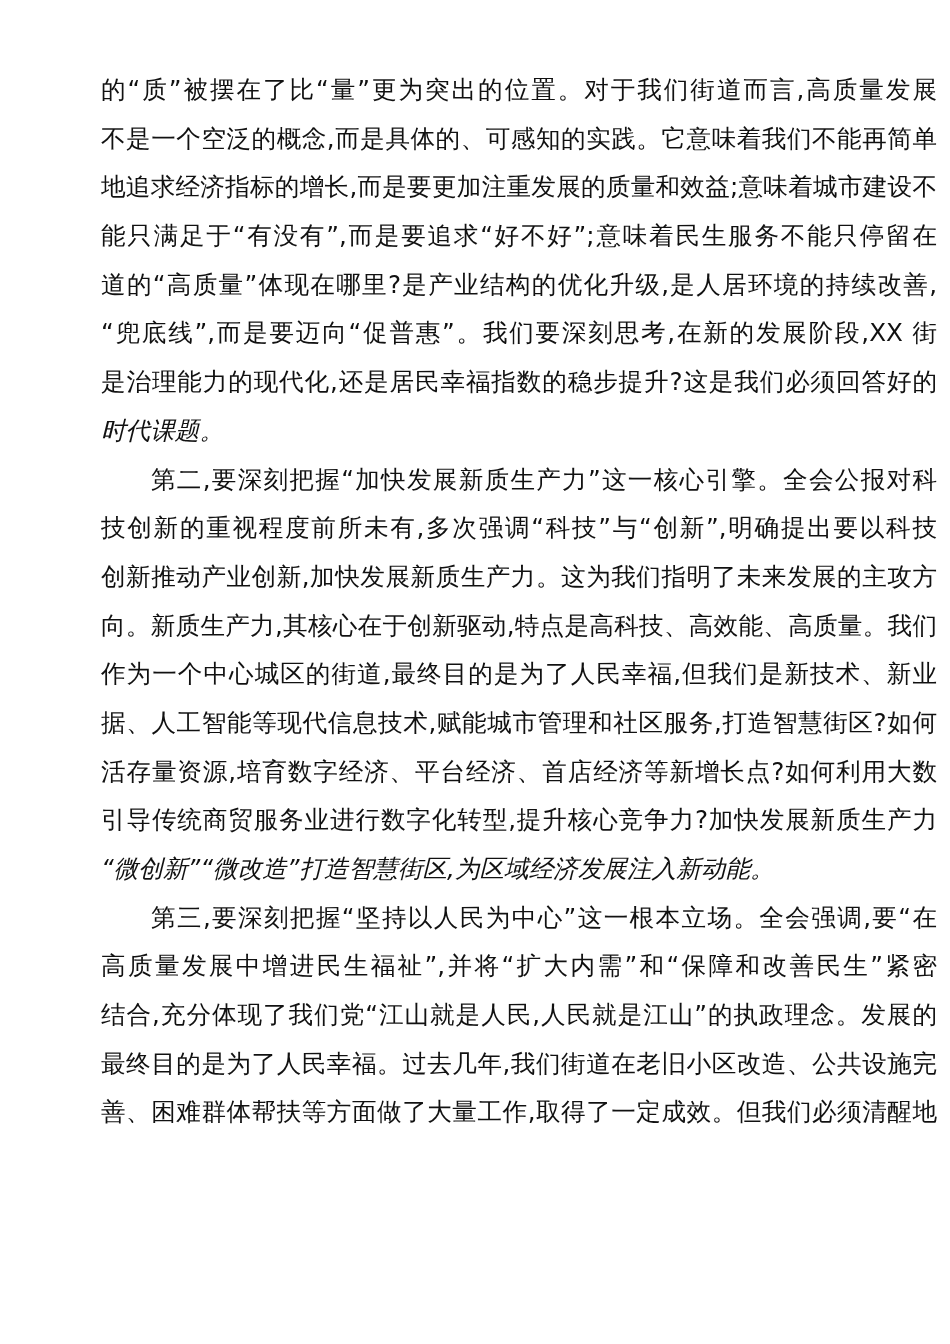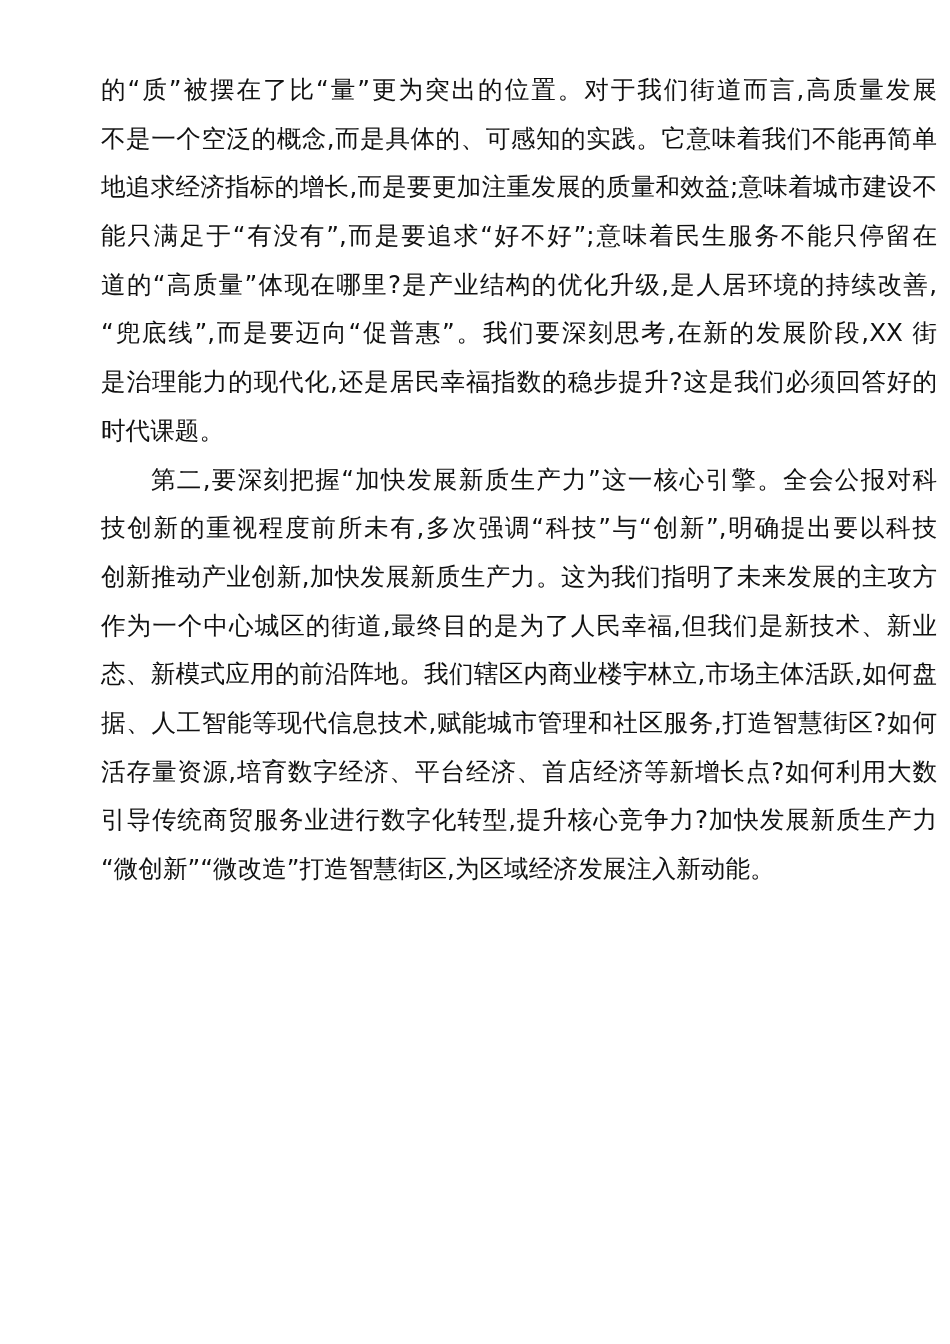"时代课题。" .line.last { font-style: none -> italic }
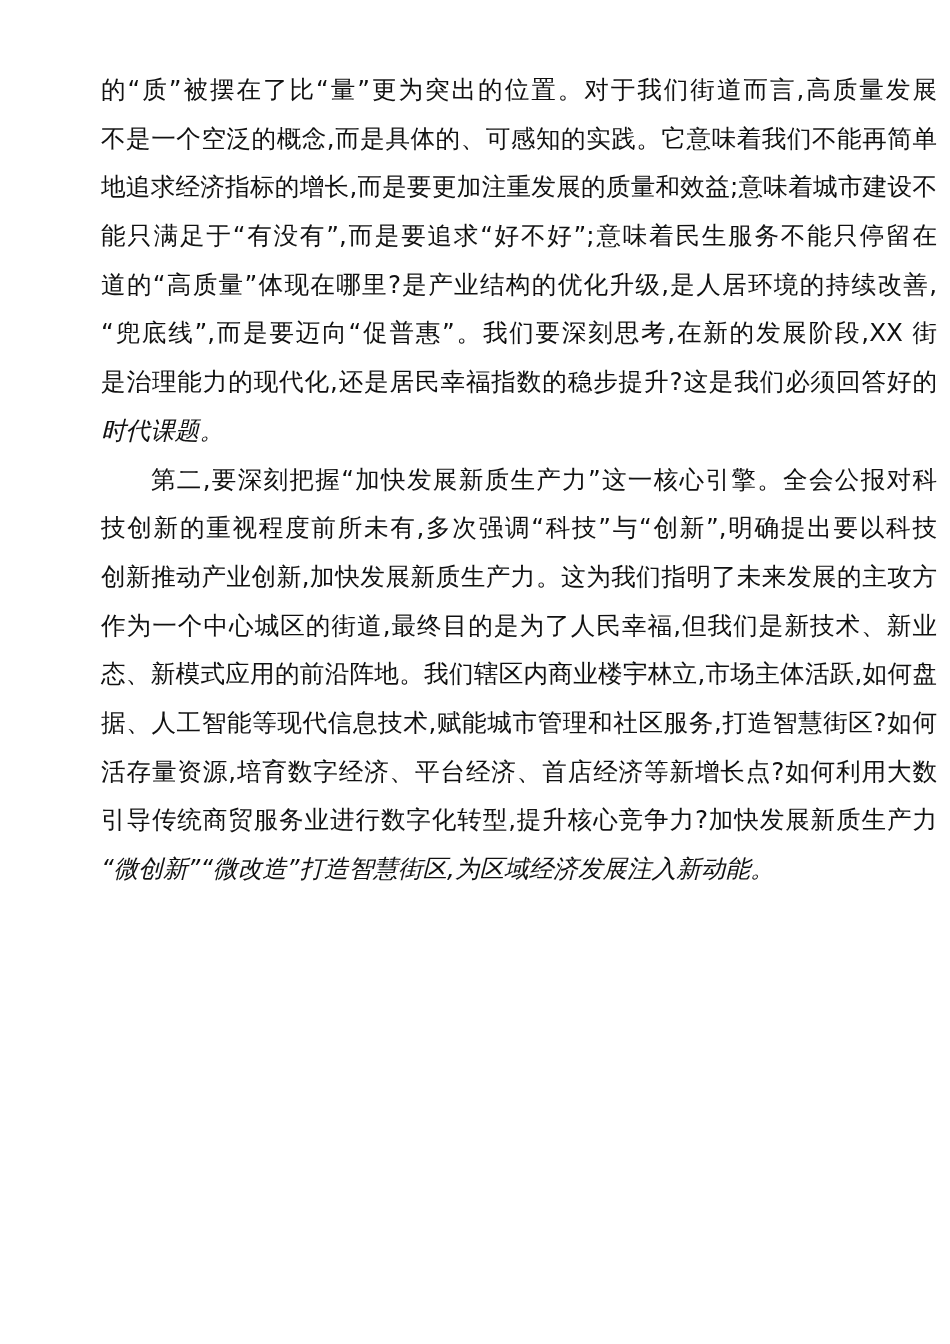"向。新质生产力,其核心在于创新驱动,特点是高科技、高效能、高质量。我们" span.line { html: none -> <span>向。新质生产力,其核心在于创新驱动,特点是高科技、高效能、高质量。我们</span> }
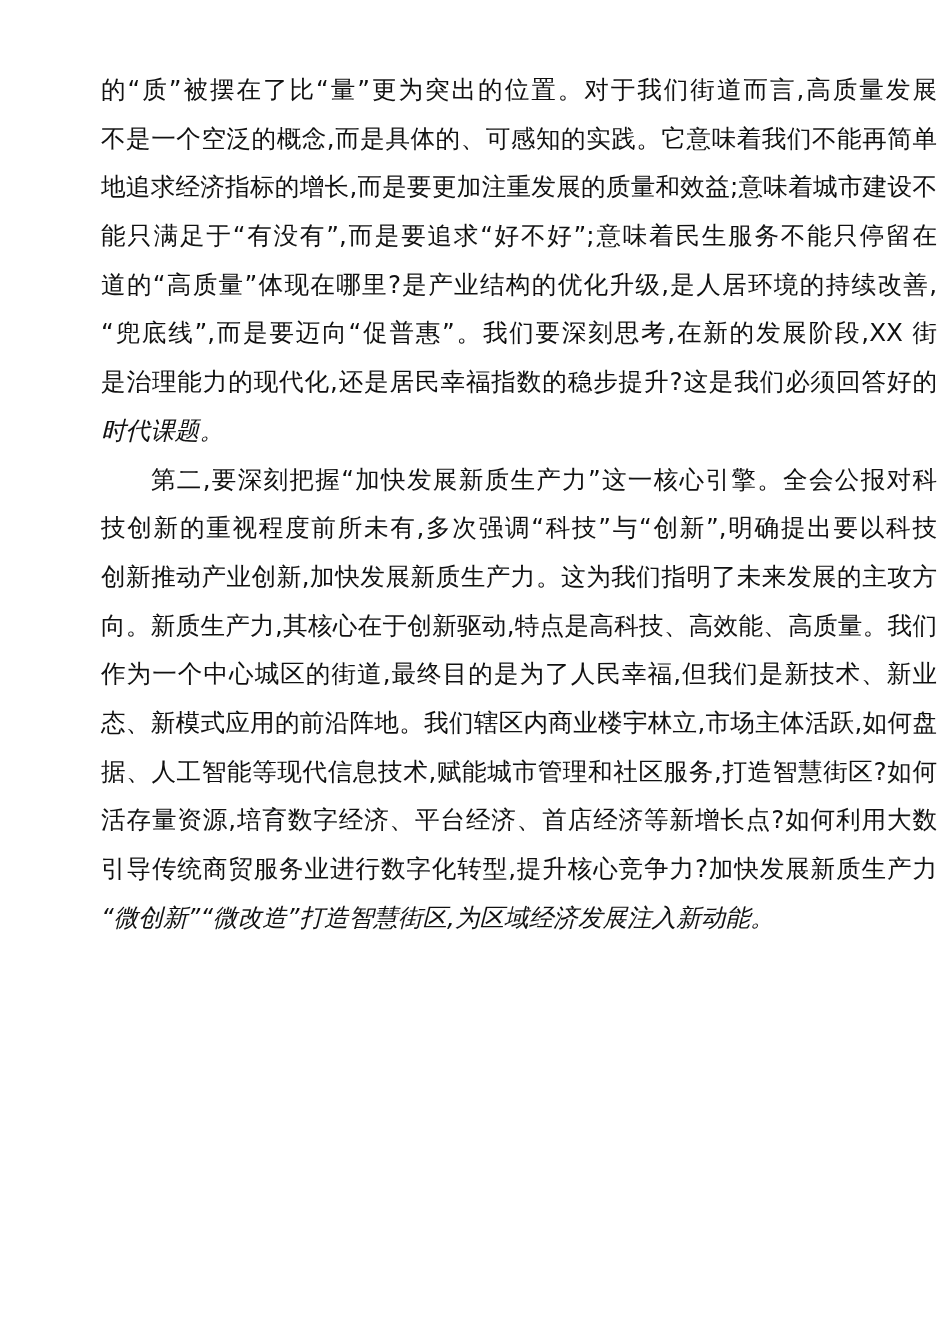"态、新模式应用的前沿阵地。我们辖区内商业楼宇林立,市场主体活跃,如何盘" span.line { html: <span>态、新模式应用的前沿阵地。我们辖区内商业楼宇林立,市场主体活跃,如何盘</span> -> none }
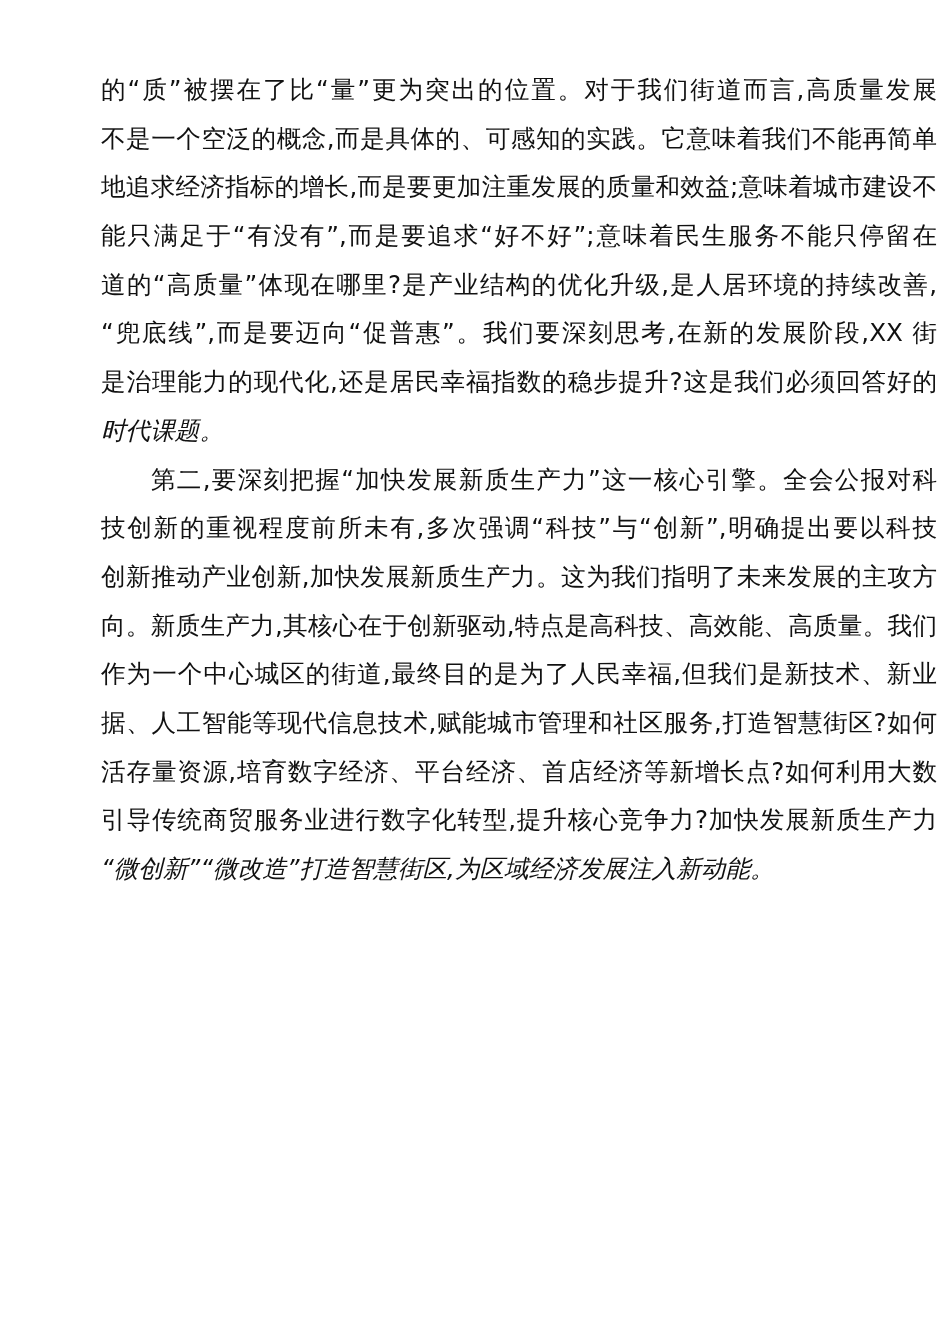"第三,要深刻把握“坚持以人民为中心”这一根本立场。全会强调,要“在" div.paragraph { html: none -> <div> <span>第三,要深刻把握“坚持以人民为中心”这一根本立场。全会强调,要“在</span> <span>高质量发展中增进民生福祉”,并将“扩大内需”和“保障和改善民生”紧密</span> <span>结合,充分体现了我们党“江山就是人民,人民就是江山”的执政理念。发展的</span> <span>最终目的是为了人民幸福。过去几年,我们街道在老旧小区改造、公共设施完</span> <span>善、困难群体帮扶等方面做了大量工作,取得了一定成效。但我们必须清醒地</span> </div> }
